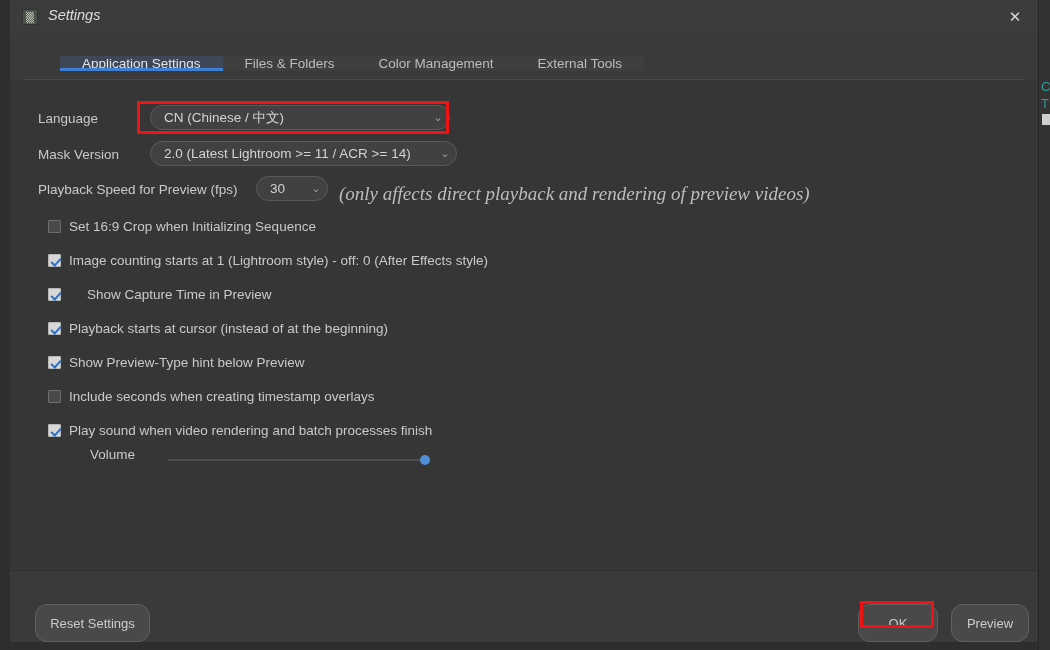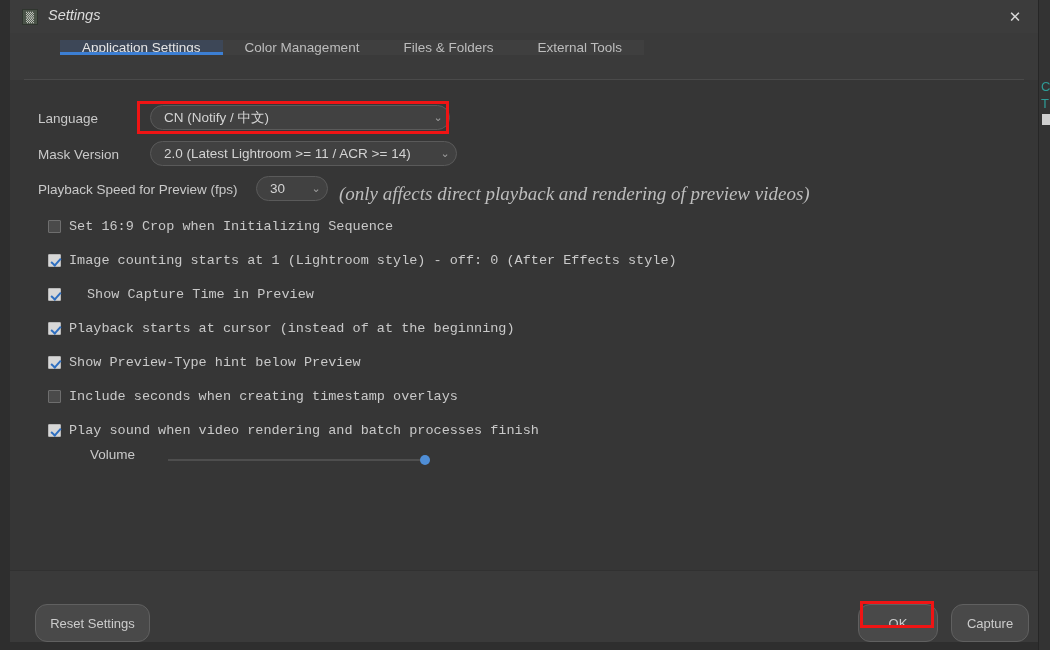"Application Settings" .tabs { align-items: flex-start -> center; top: 7px -> 13px }
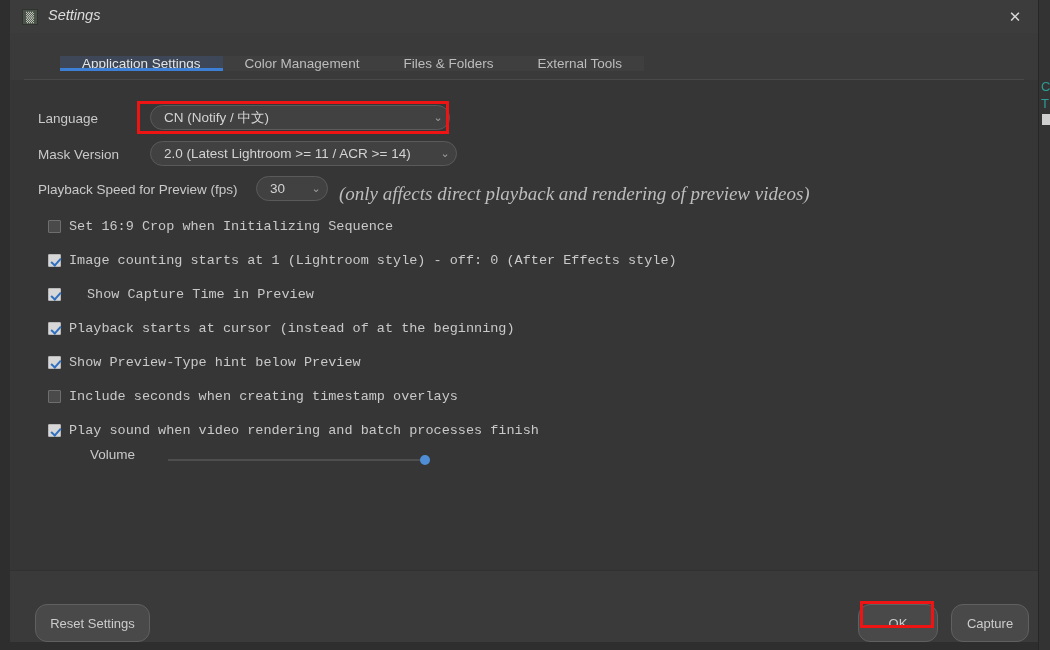"Color Management" div.tab { order: before "Files & Folders" -> after "Files & Folders" }
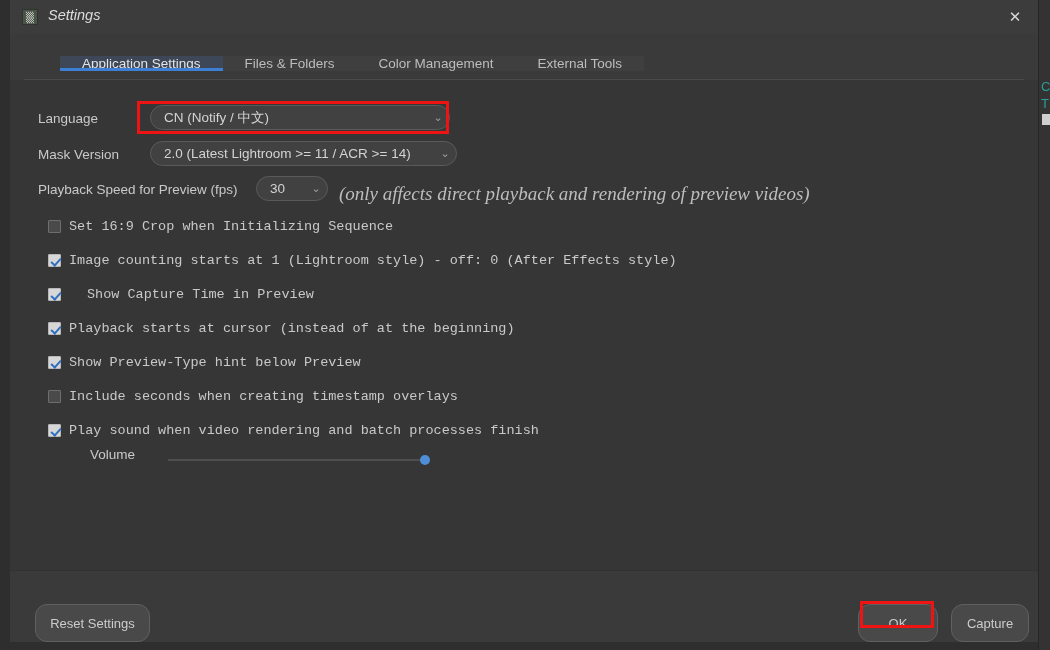"CN (Notify / 中文)" span.combo-value { text: Notify -> Chinese }
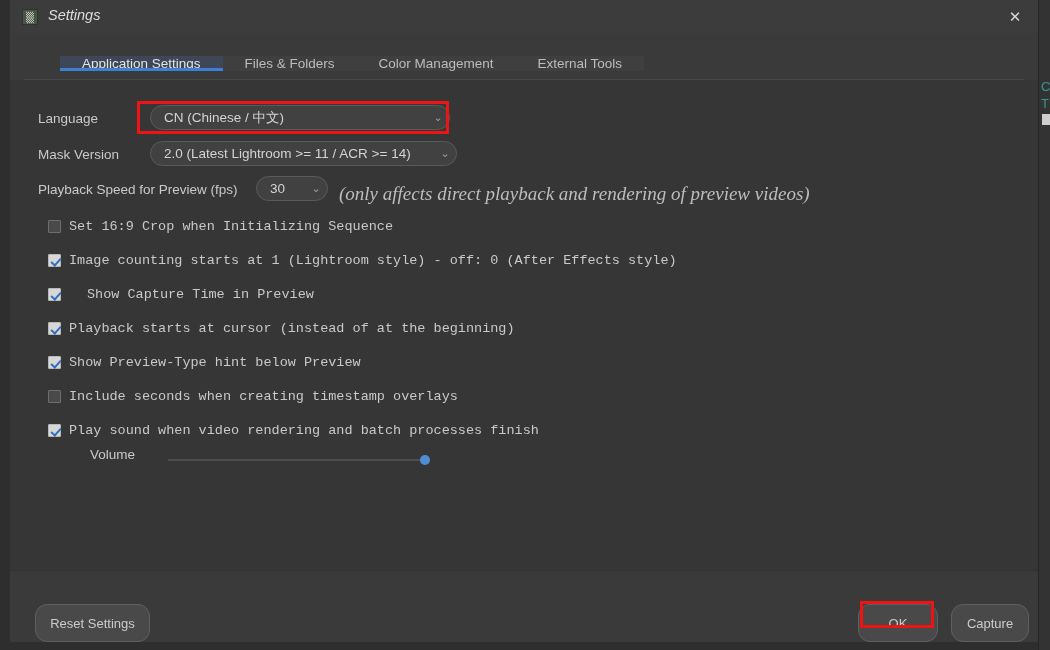"Set 16:9 Crop when Initializing" .cbrow { font-family: Liberation Mono, monospace -> none }
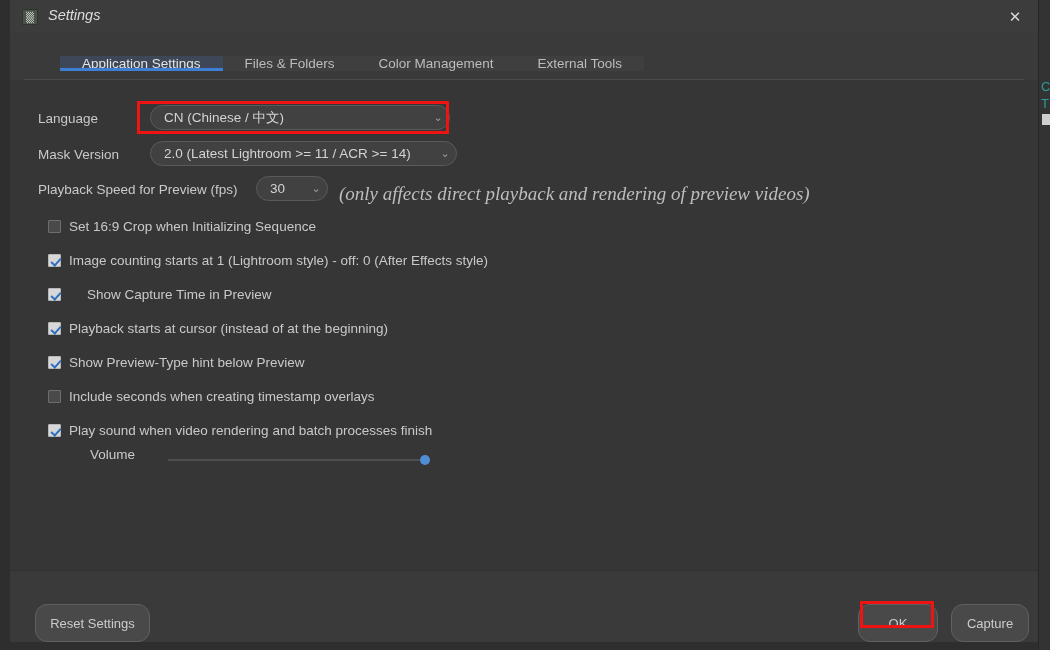"Capture" div.pill-btn { text: Capture -> Preview }
